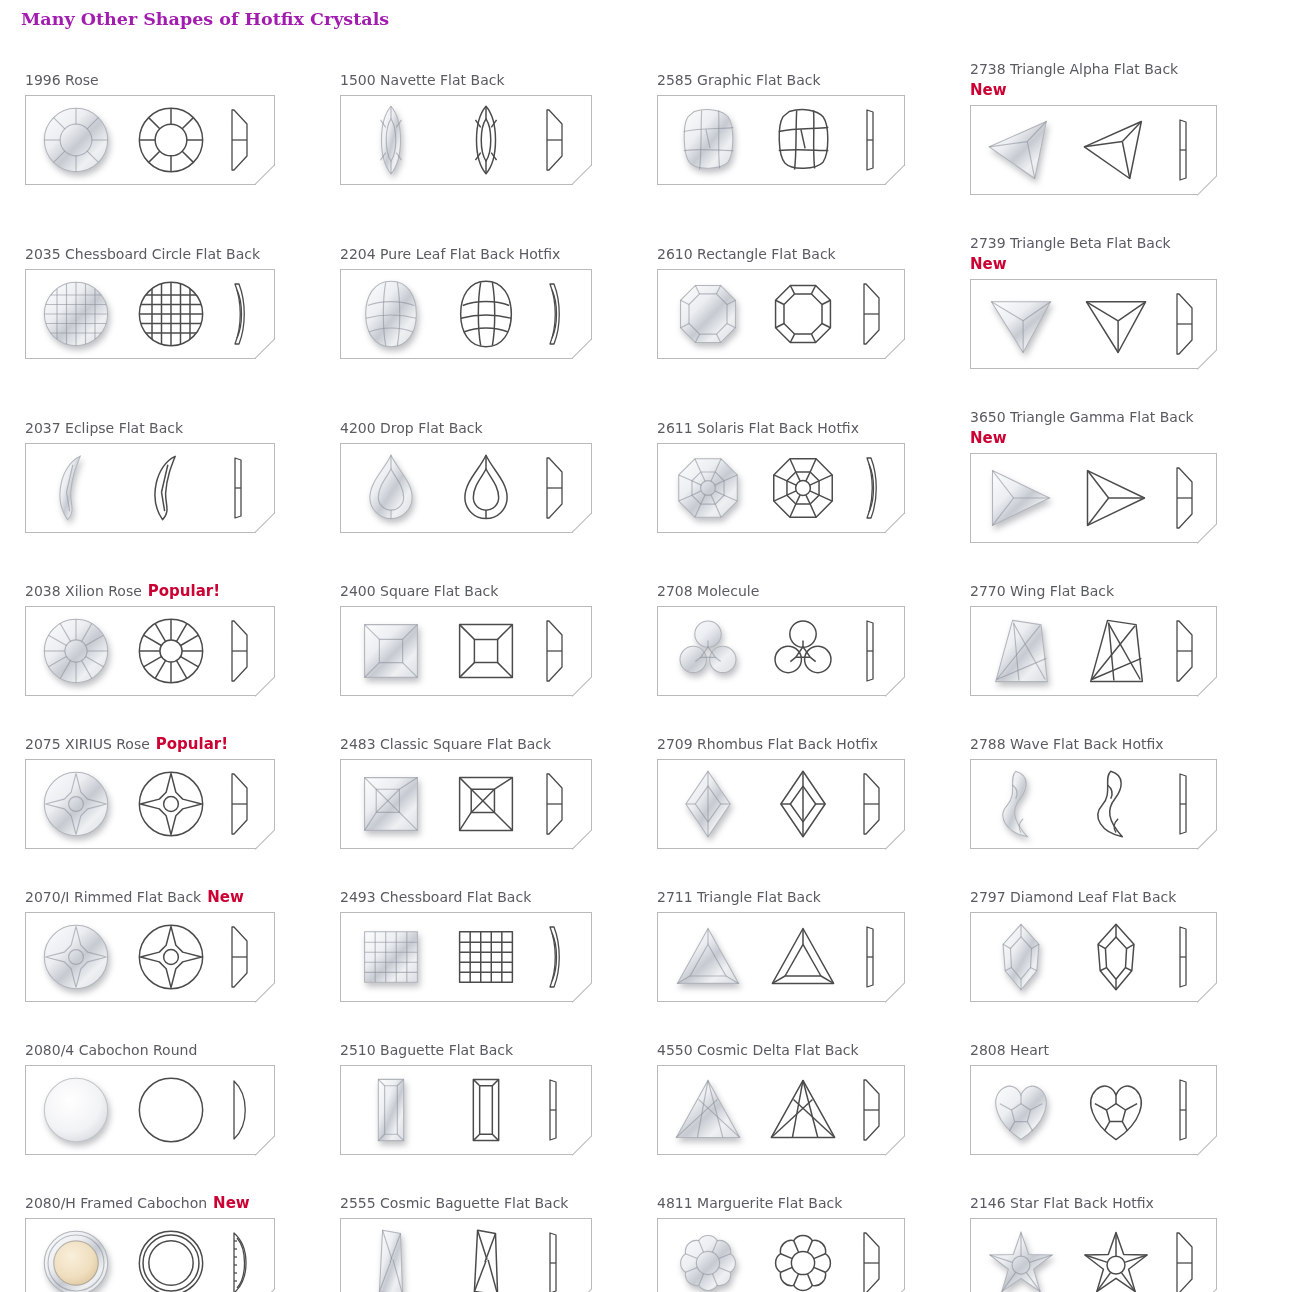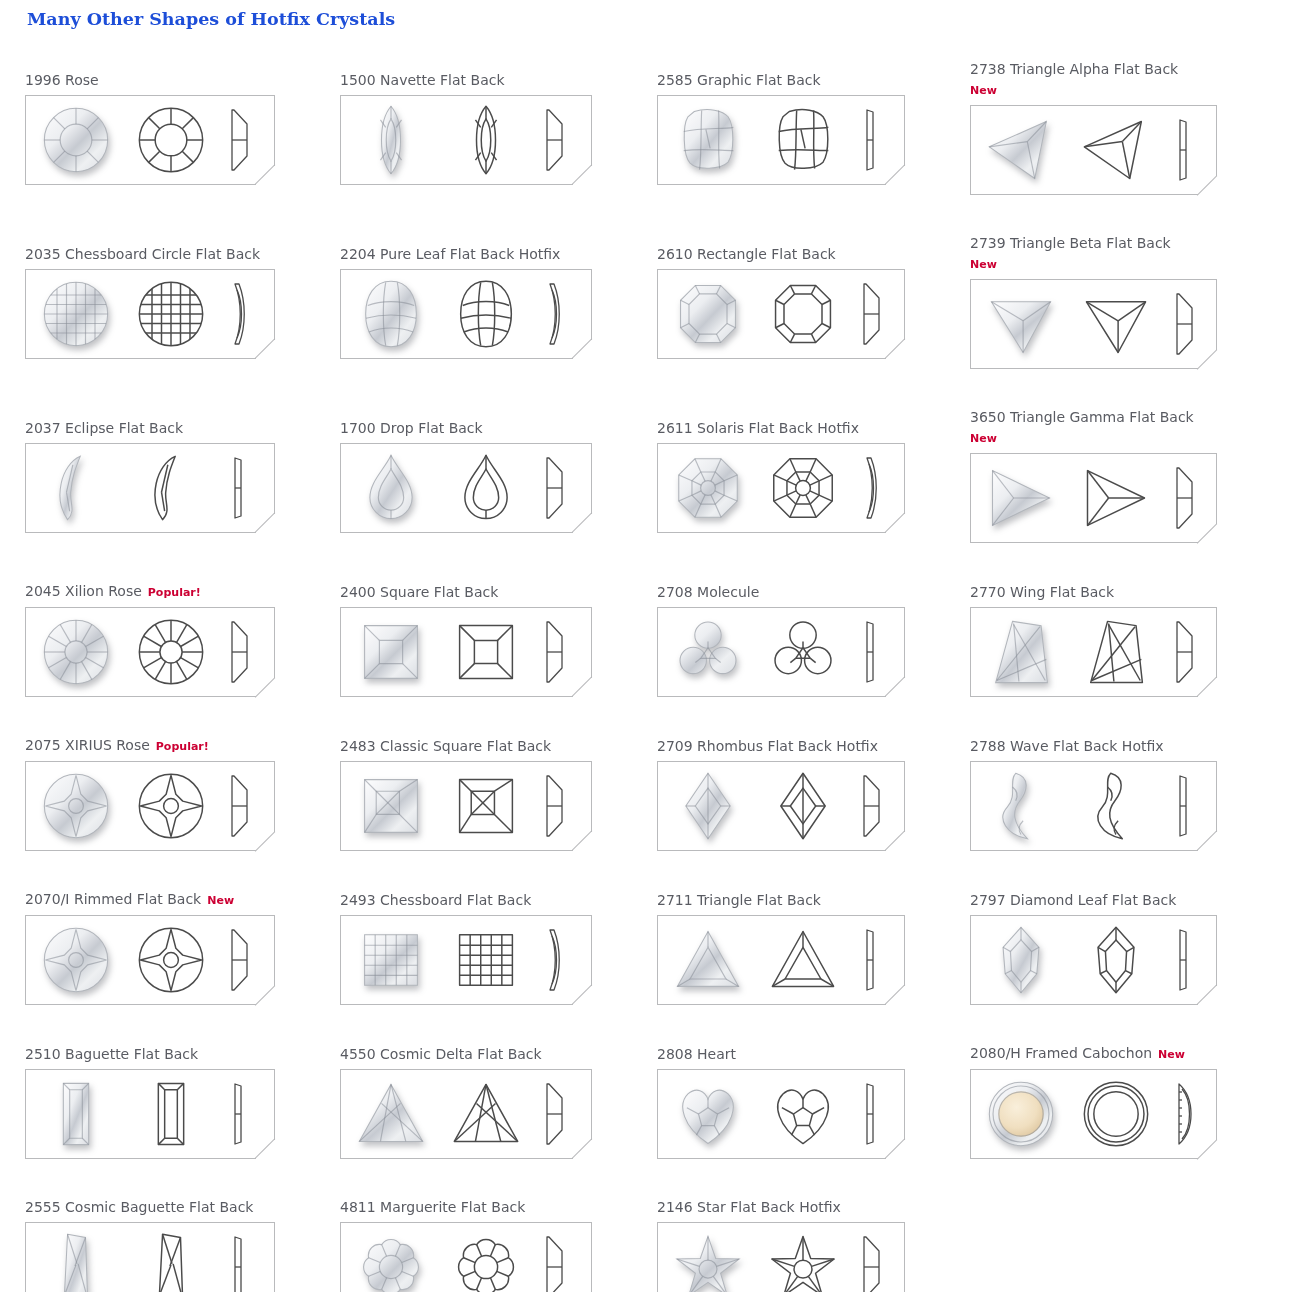"Many Other Shapes of Hotfix" .title { color: #1d4ed8 -> #a21caf; margin: 9px 0 0 27px -> 9px 0 0 21px }
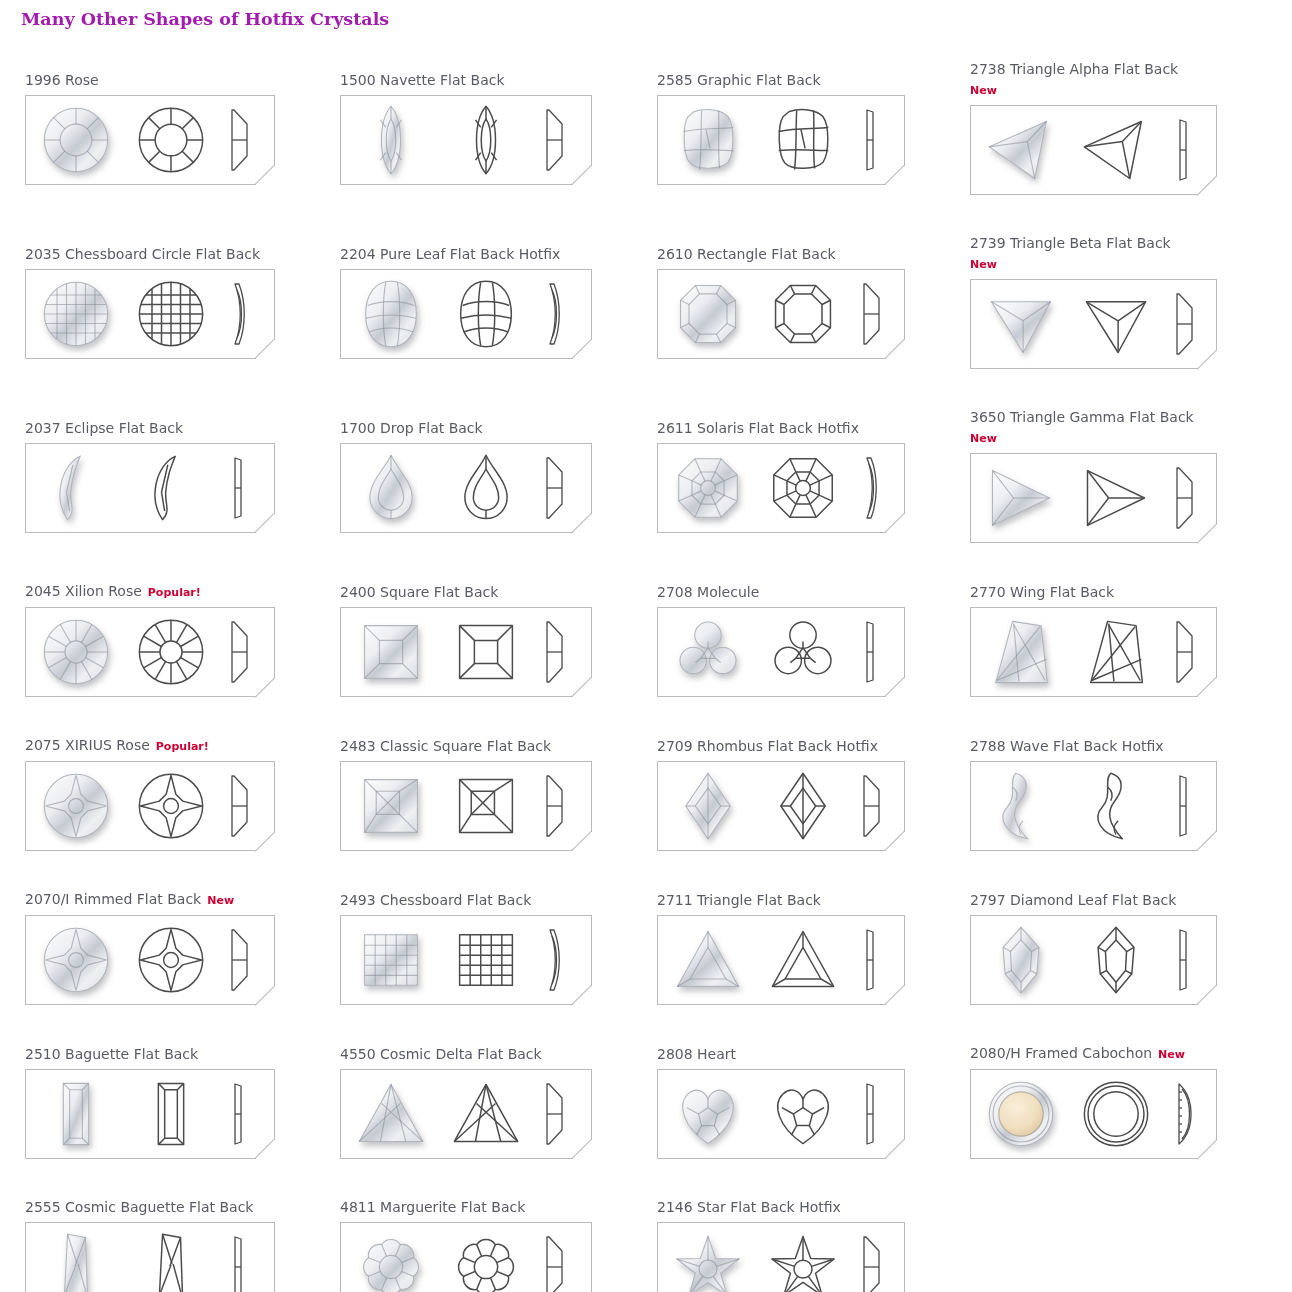"New" .badge { font-size: 11px -> 15px }
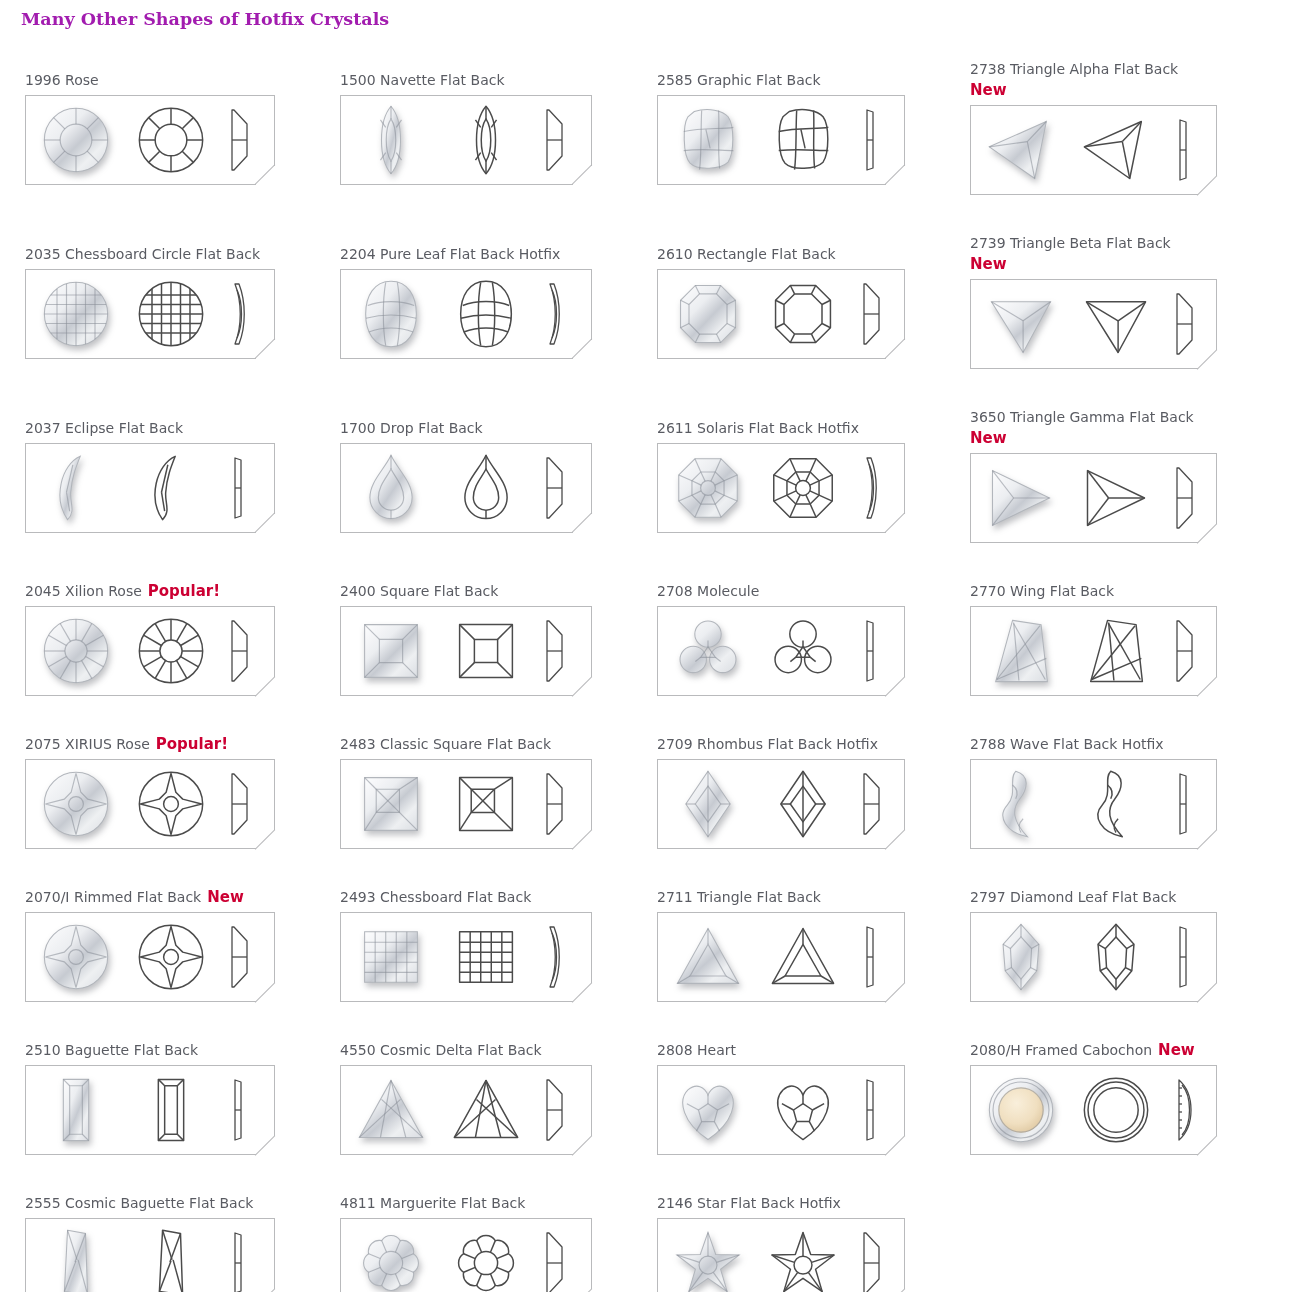"1700 Drop Flat Back" span { text: 1700 -> 4200 }
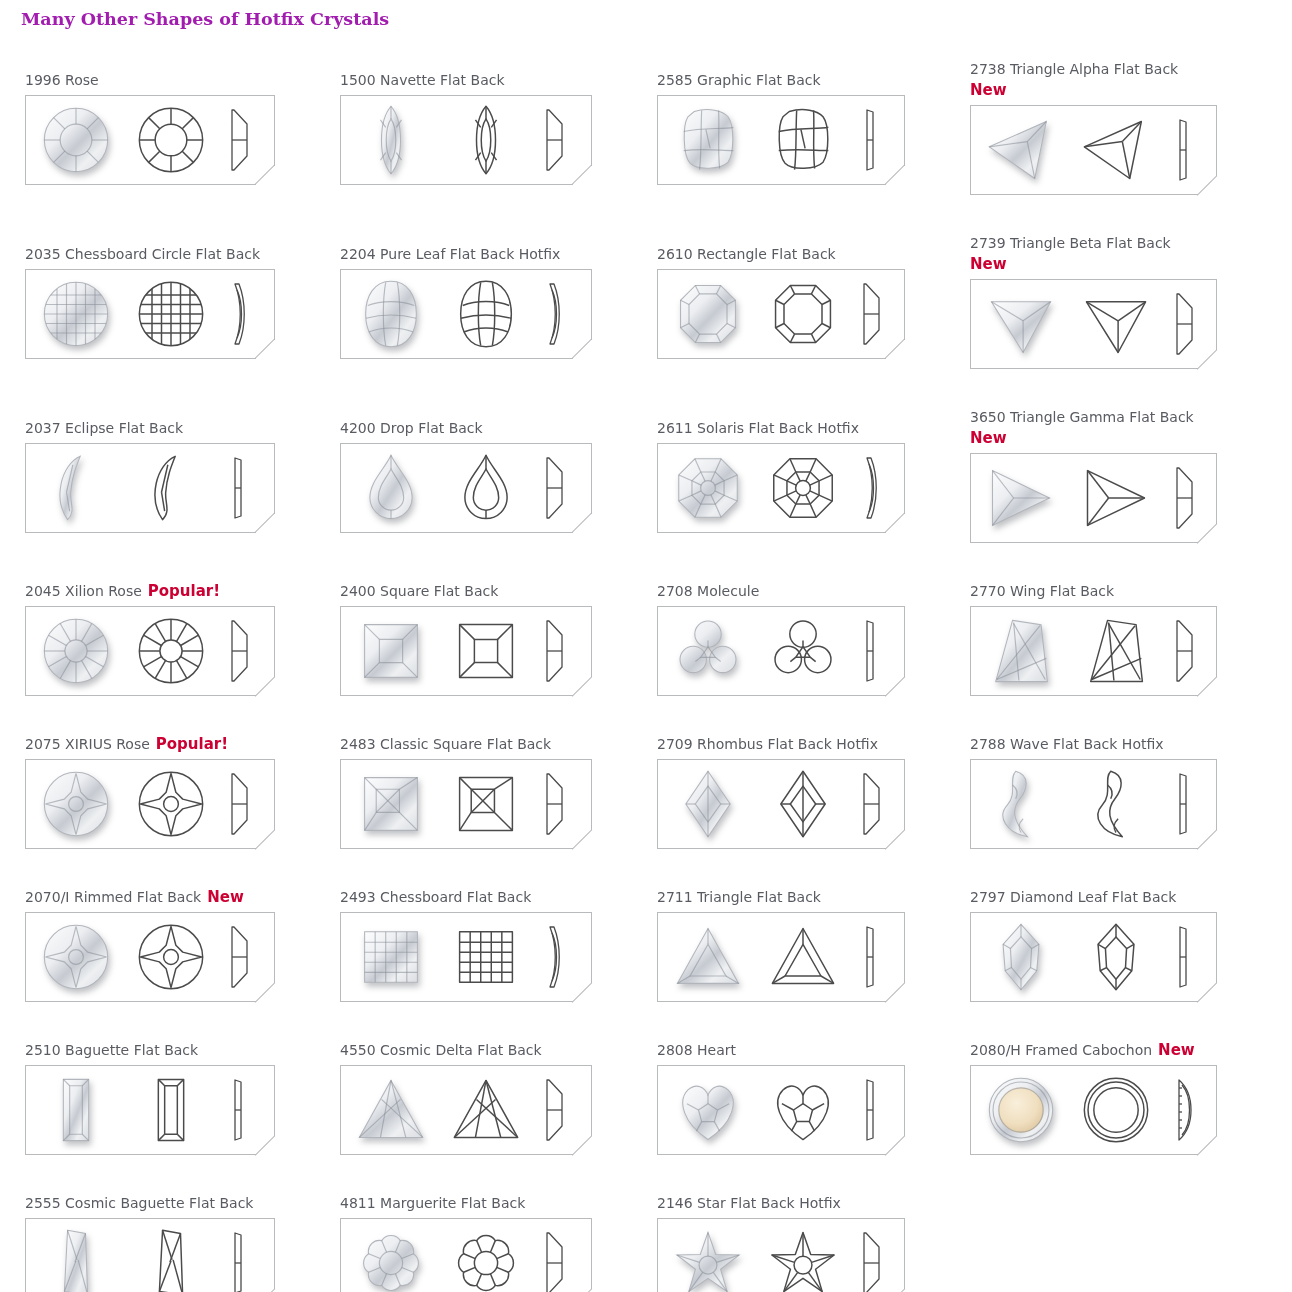"2045 Xilion Rose" span { text: 2045 -> 2038 }
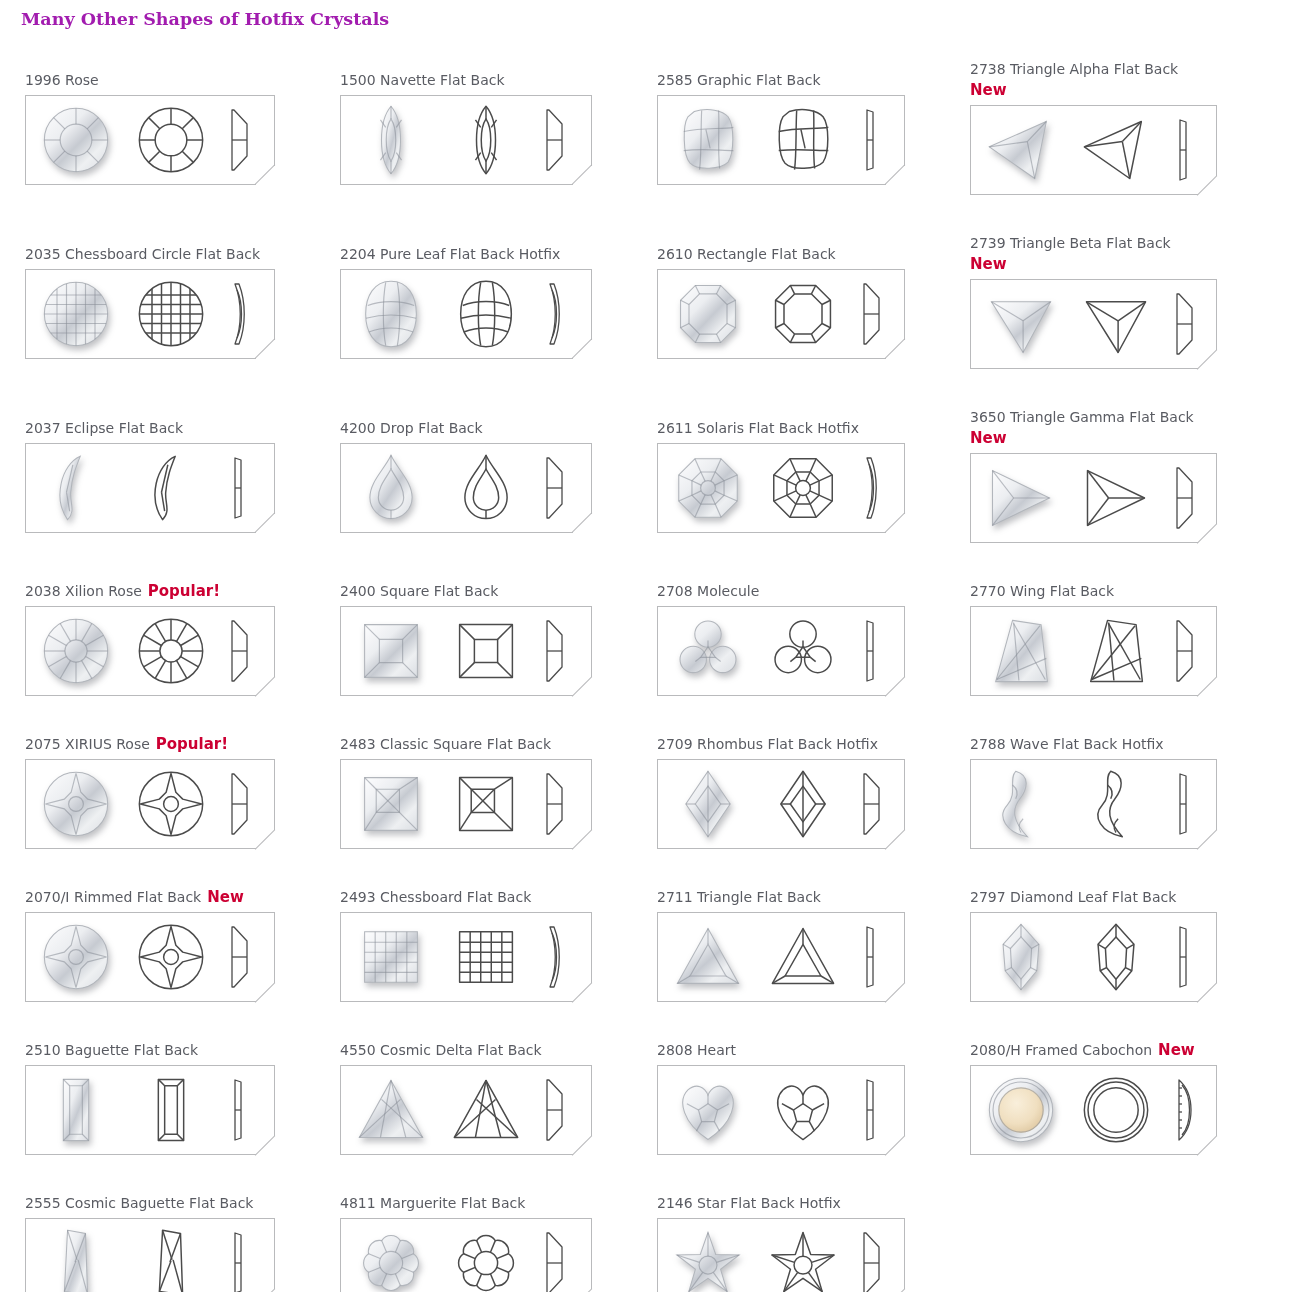"2080/4 Cabochon Round" div.cell { html: none -> <div> <div><span>2080/4 Cabochon Round</span></div> <div> <span><svg> <circle></circle> <g></g> </svg></span> <span><svg> <g> <path></path> </g> </svg></span> <span><svg> <g> <path></path> </g> </svg></span> </div> </div> }
